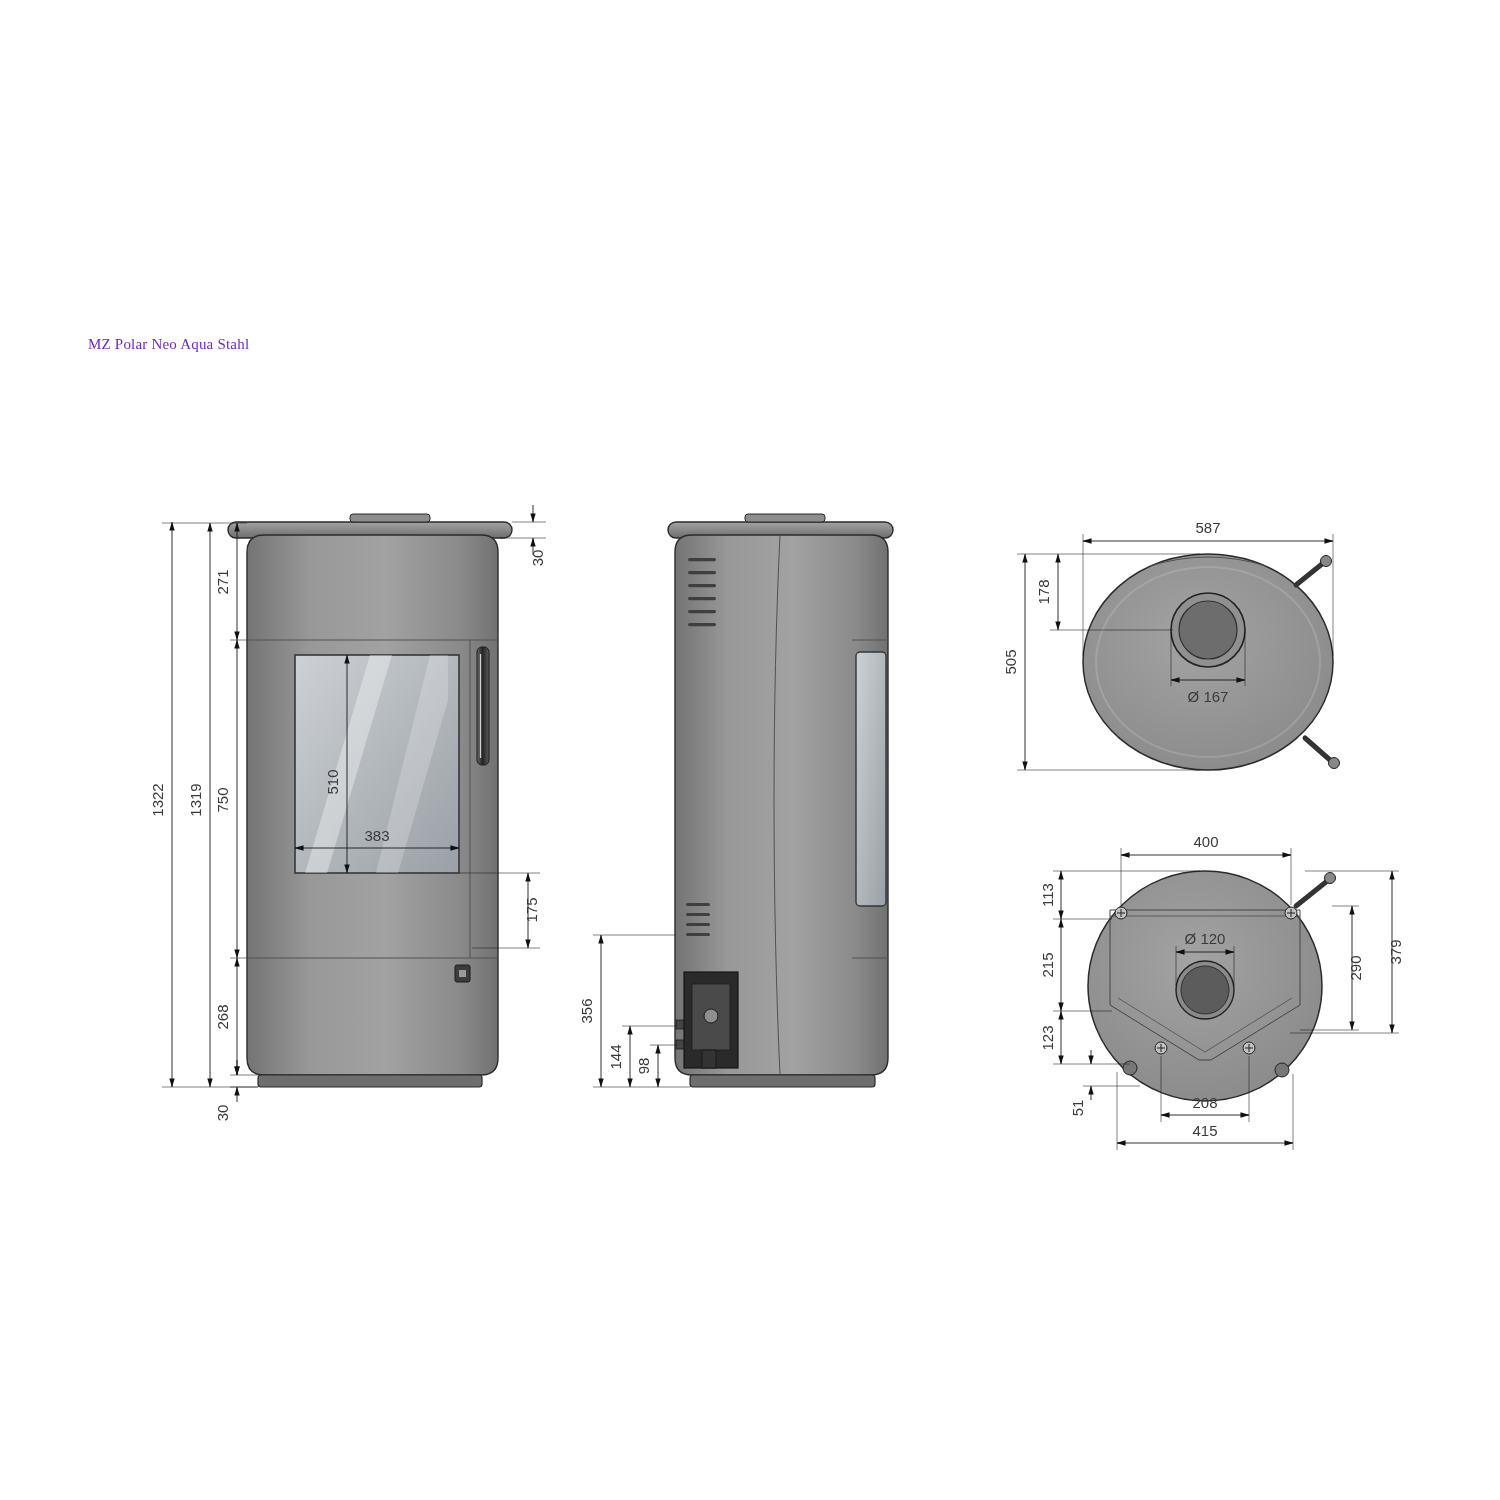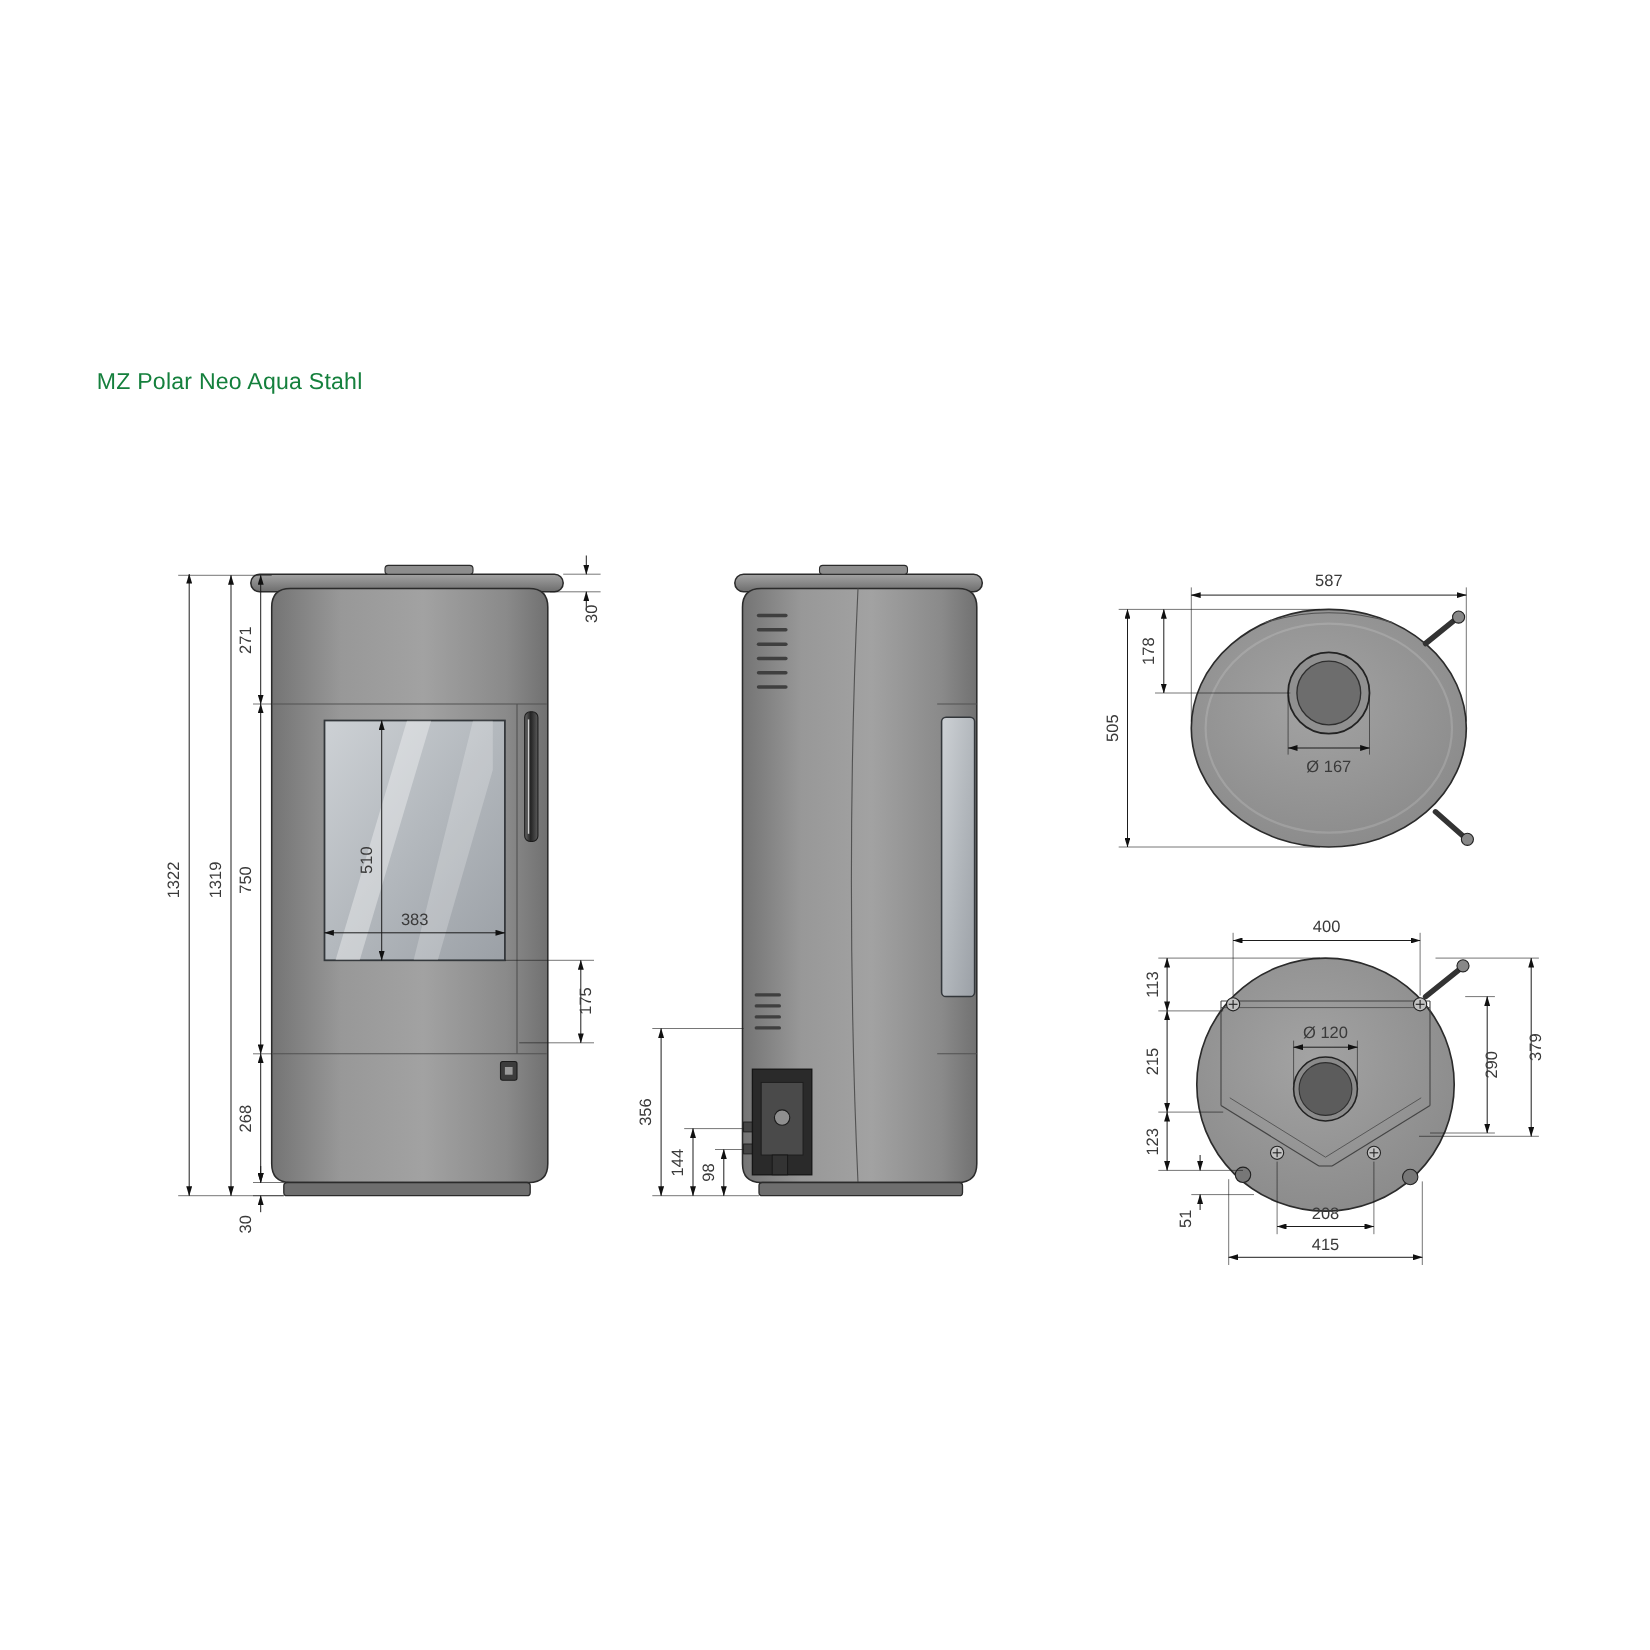"MZ Polar Neo Aqua Stahl" .title { color: #15803d -> #6d28d9; font-family: Liberation Sans, sans-serif -> Liberation Serif, serif; font-size: 21px -> 15px }
